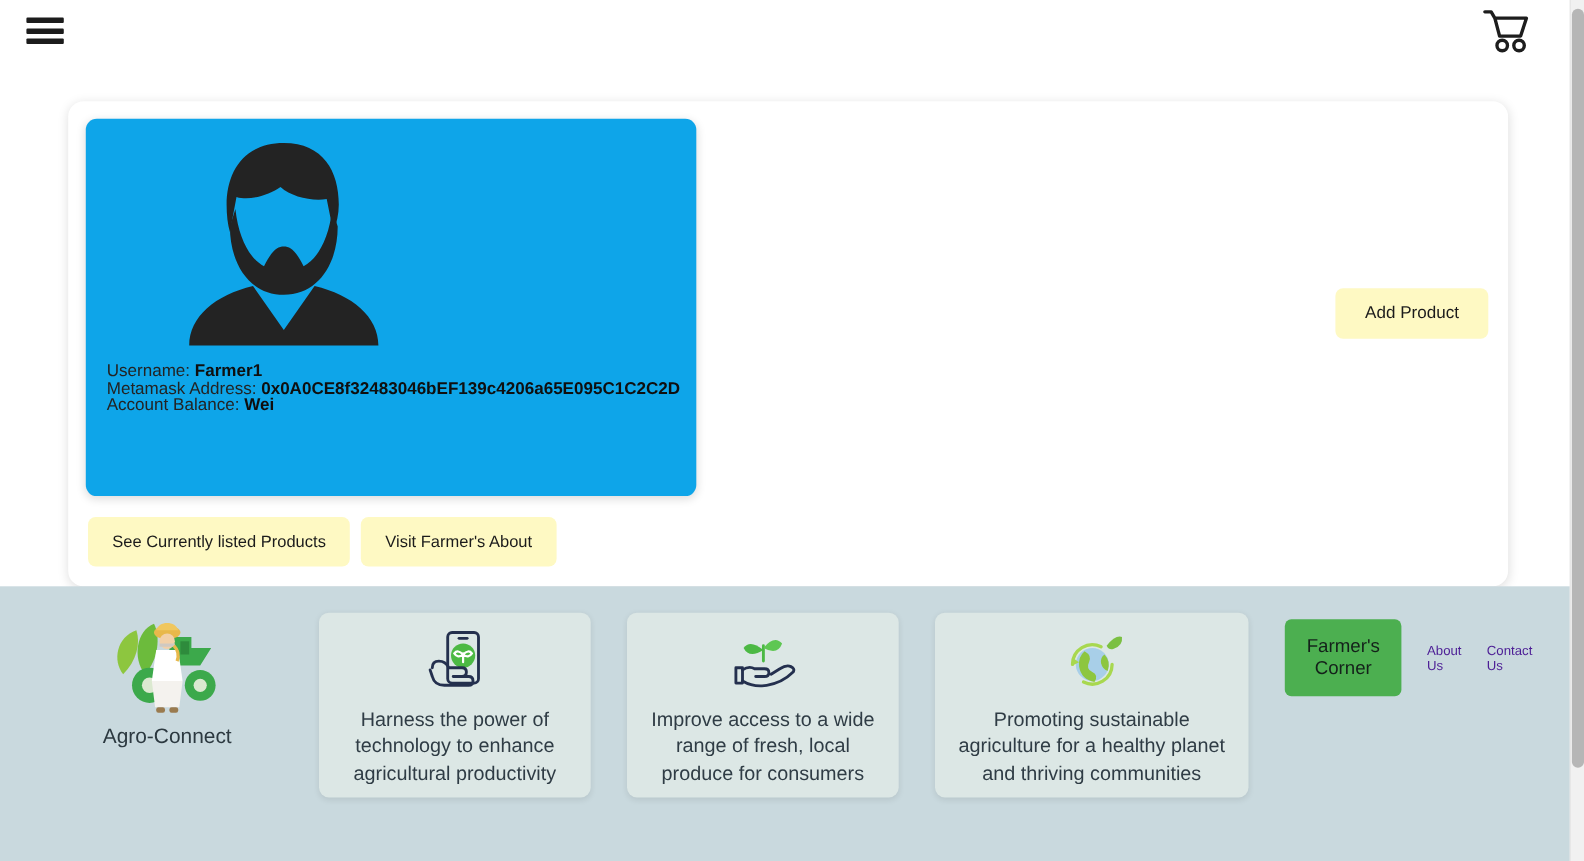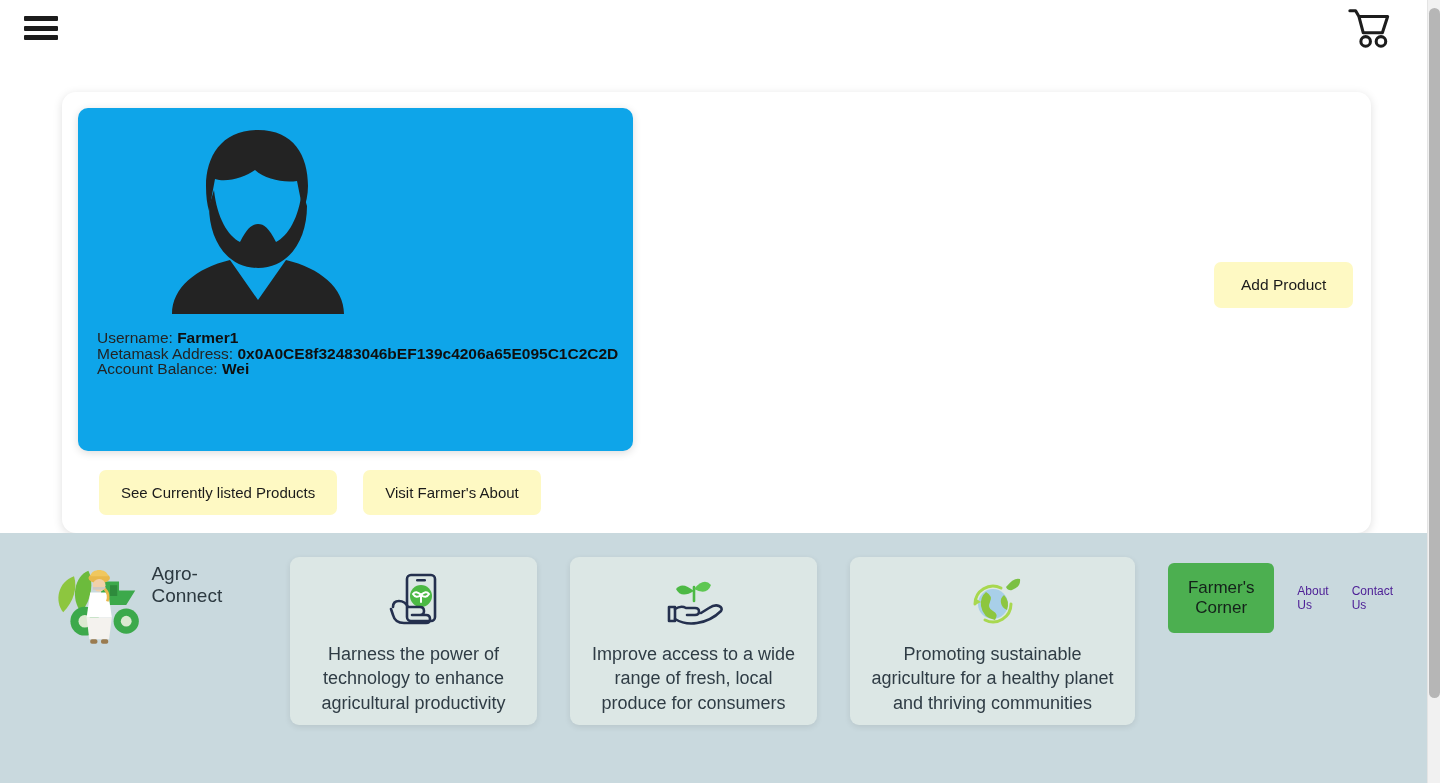"See Currently listed Products" .btn-row { gap: 26px -> 10px; left: 37px -> 18px }
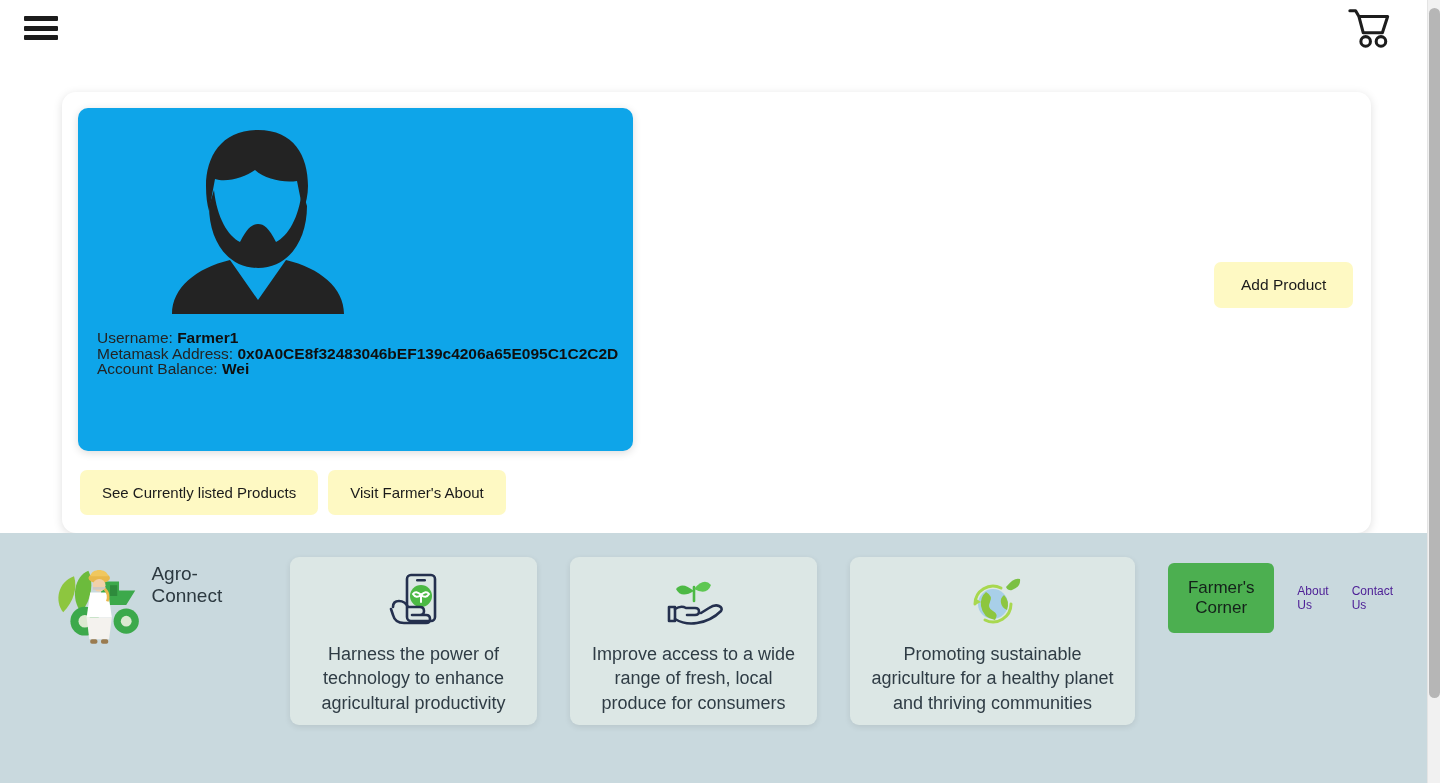"Agro-Connect" .brand { align-items: none -> center; flex-direction: none -> column }
